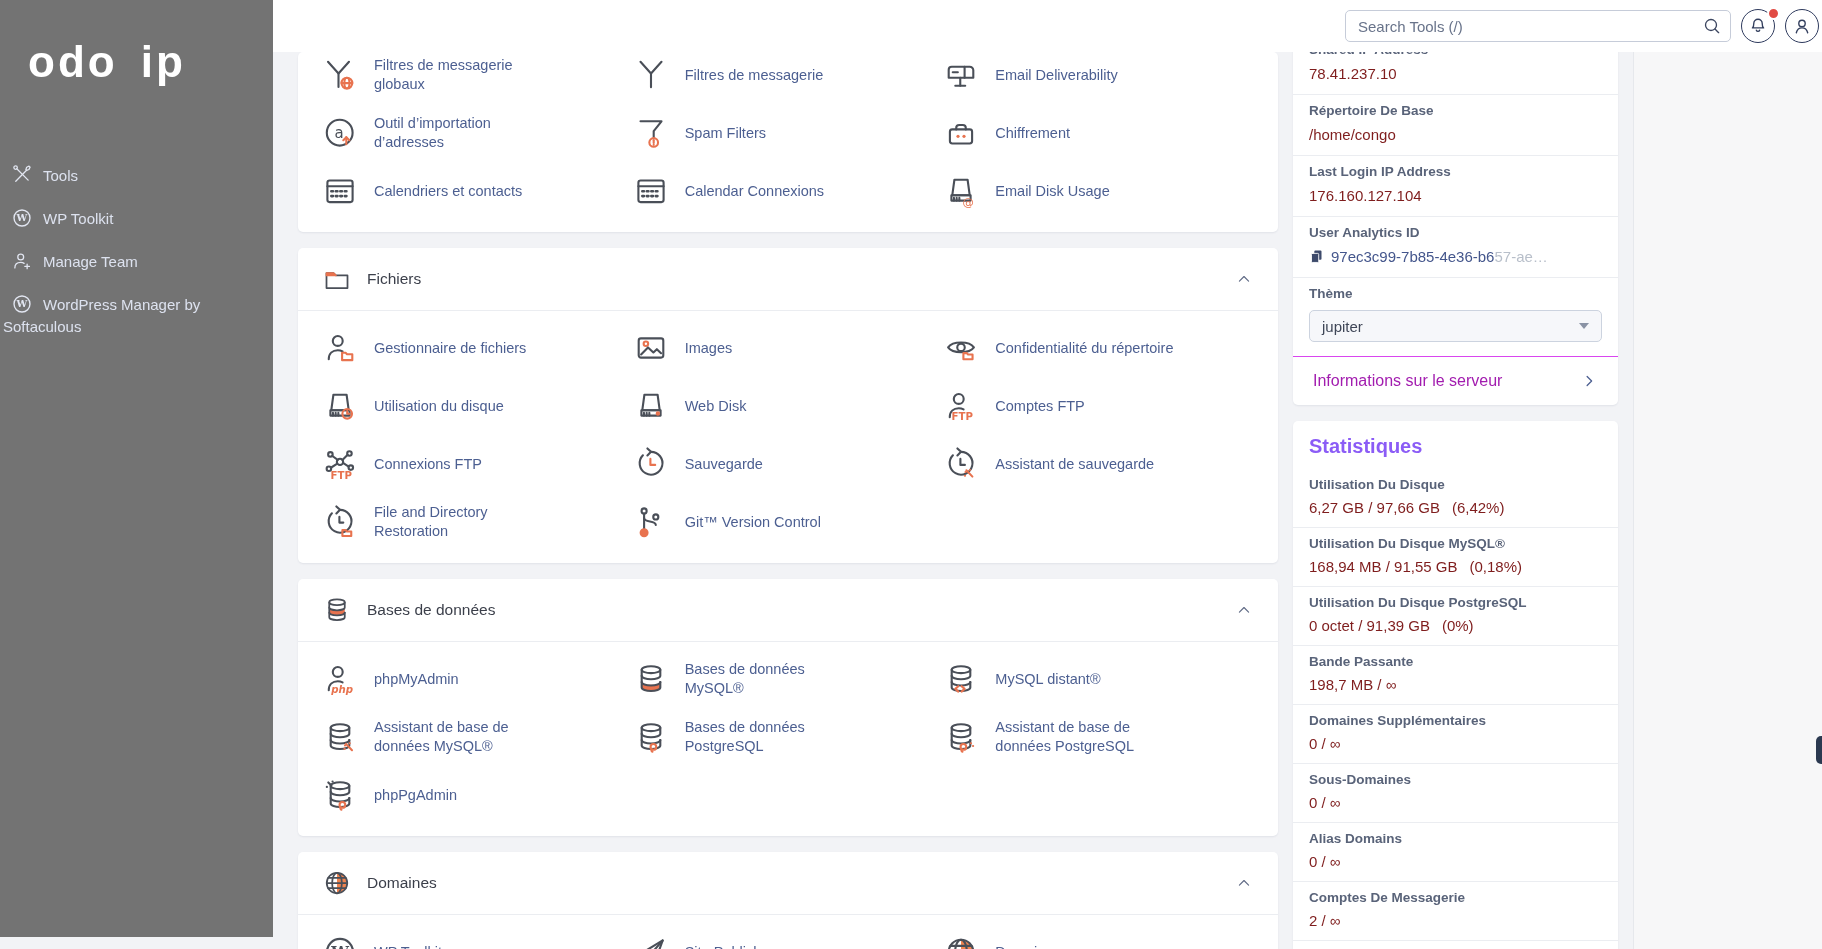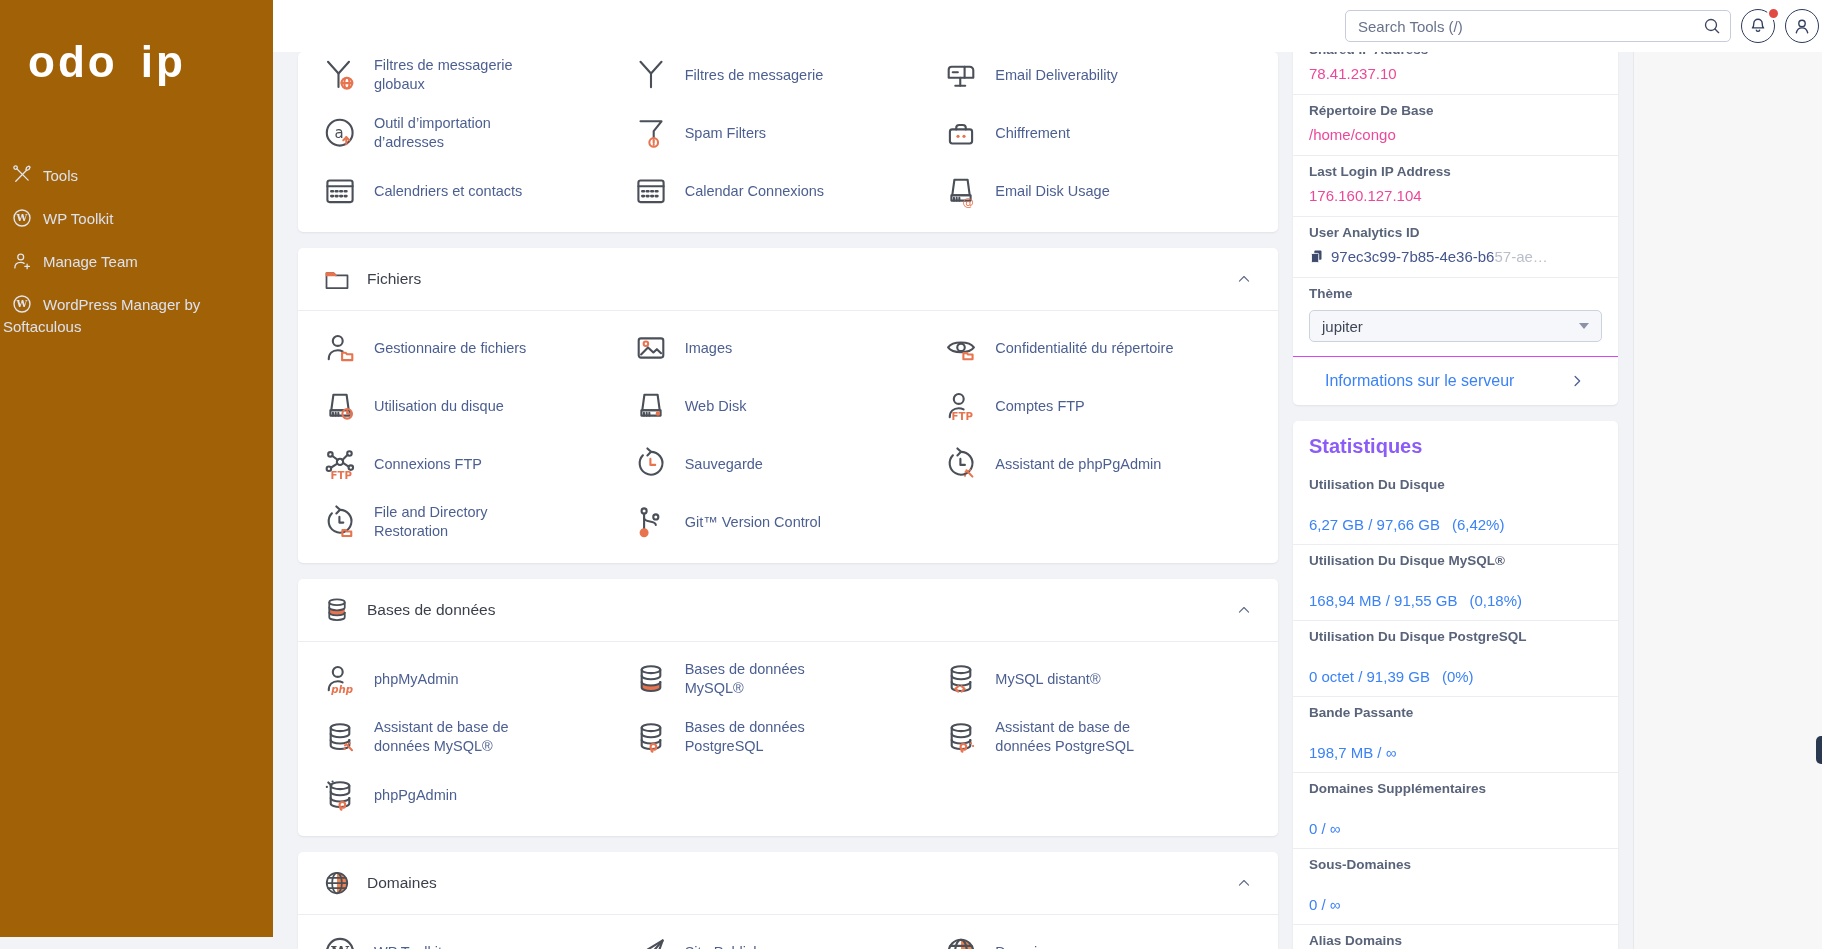"odo ip" .sidebar { background: #a16207 -> #737373 }
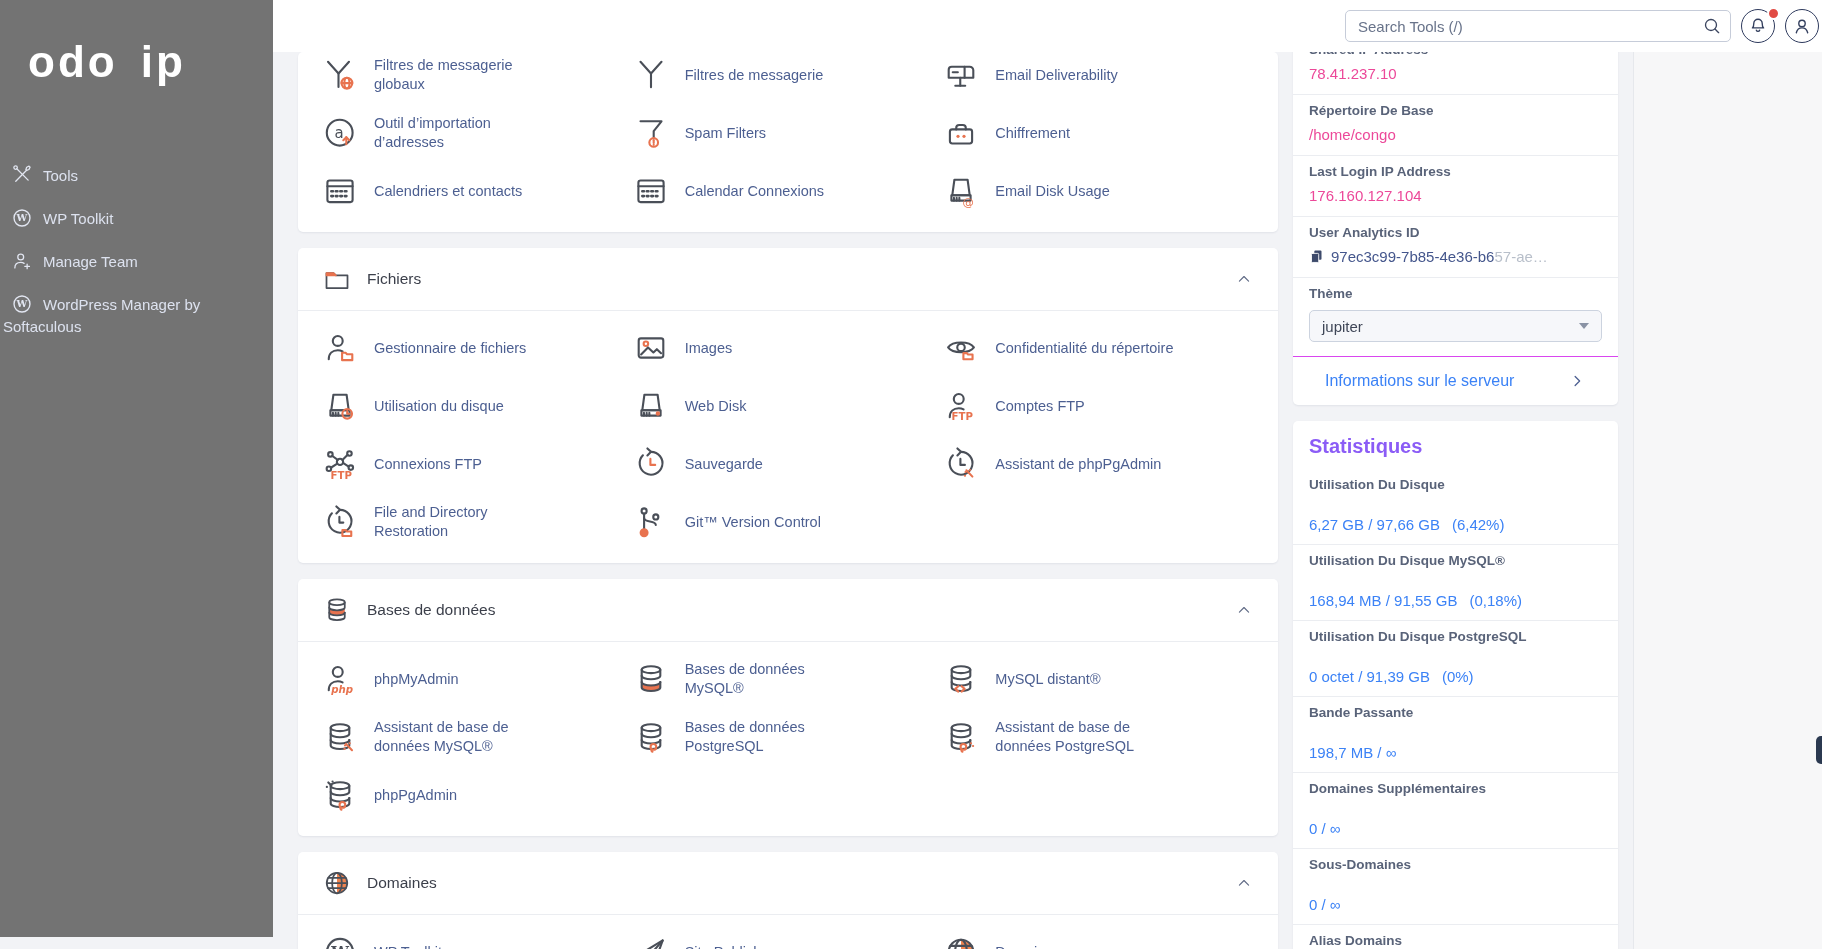"78.41.237.10" .info-value { color: #ec4899 -> #7f1d1d }
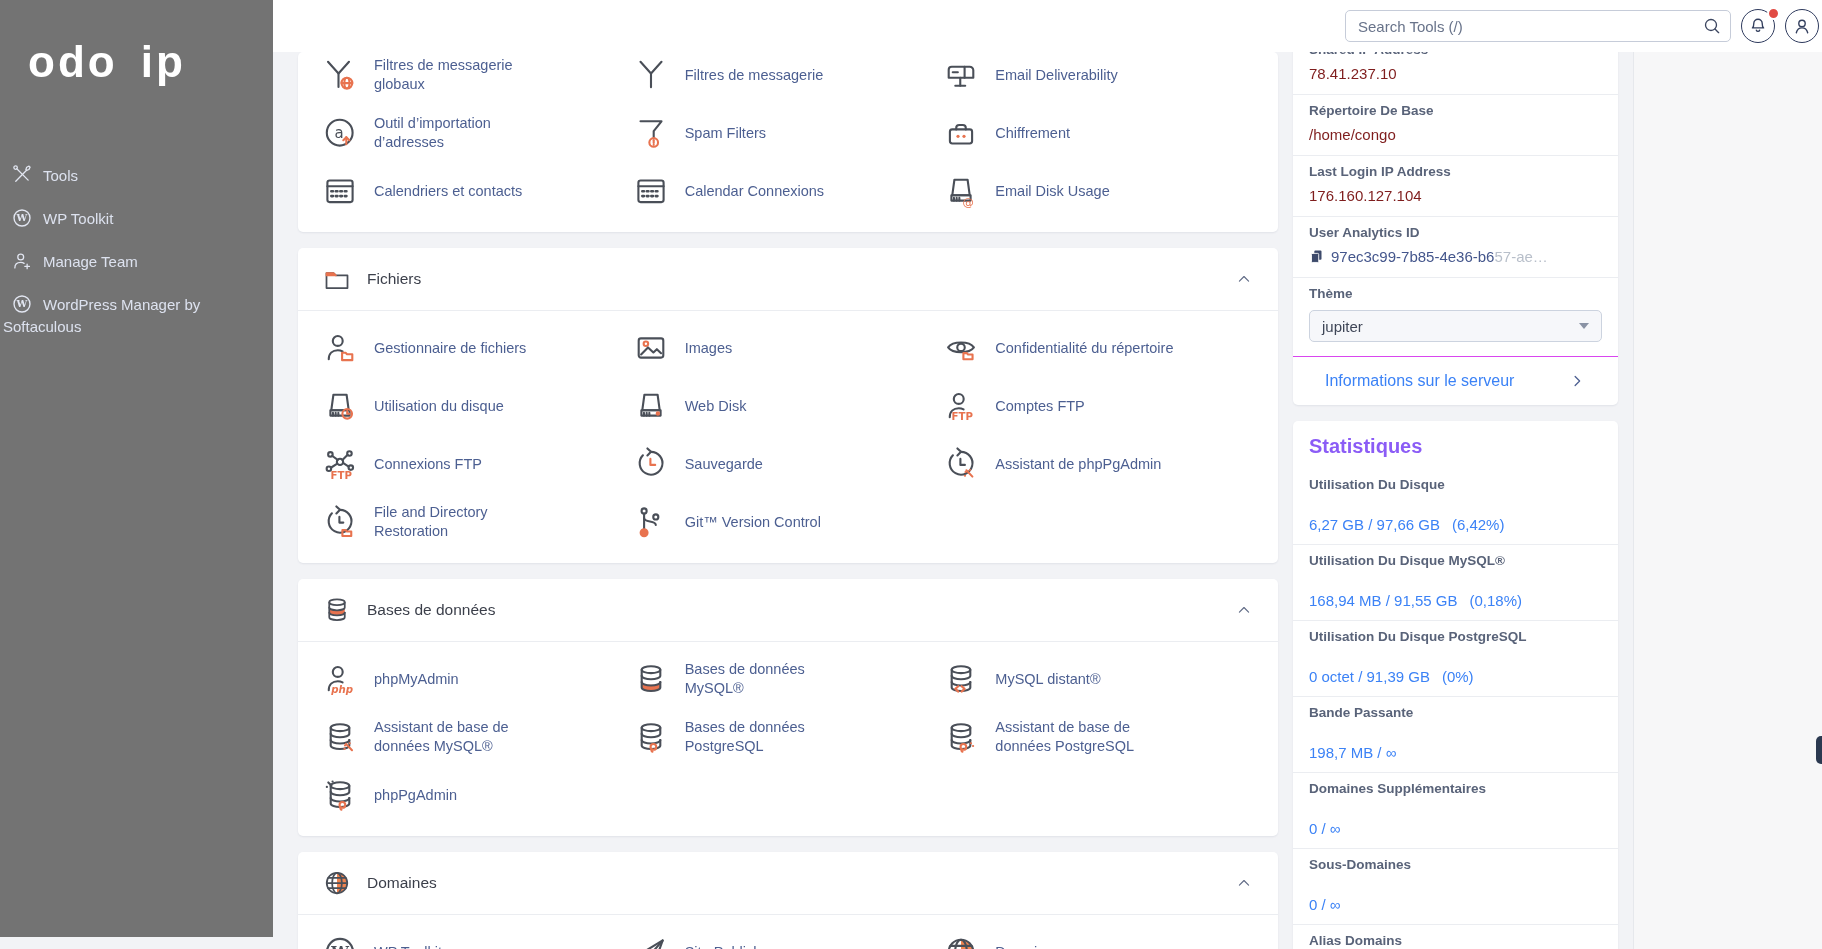"Informations sur le serveur" .srv-link { color: #3b82f6 -> #a21caf; padding: 15px 32px -> 15px 20px }
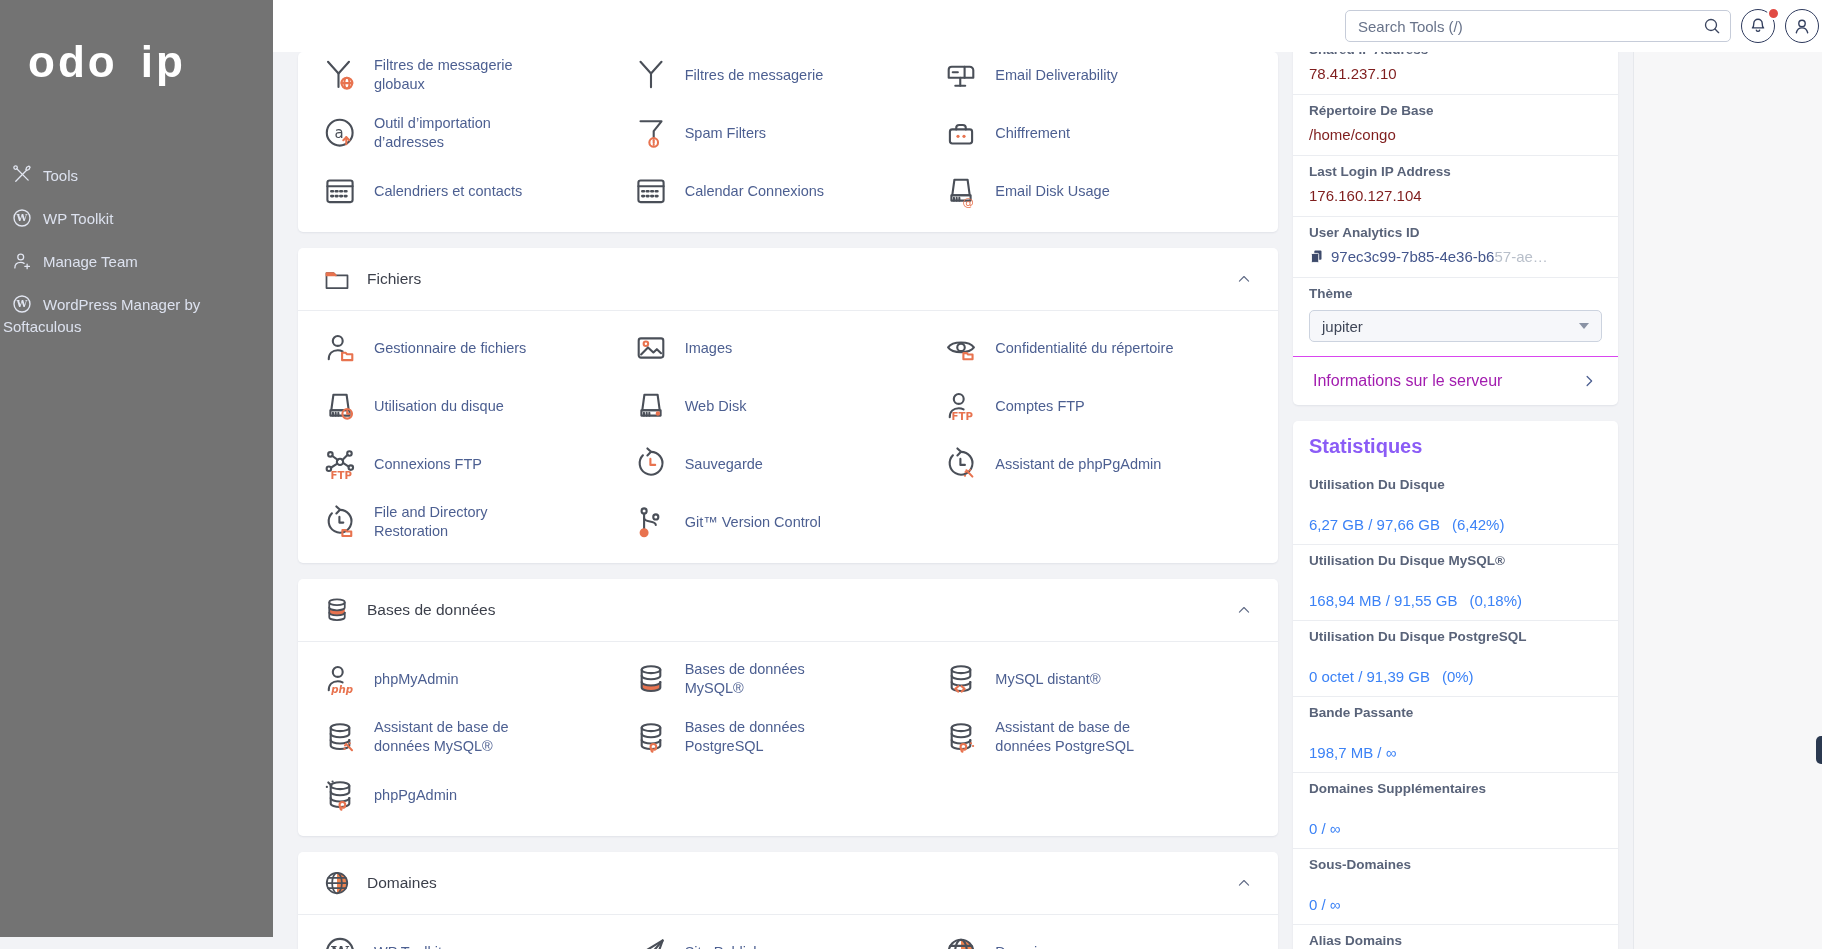"Assistant de phpPgAdmin" span.tool-label { text: phpPgAdmin -> sauvegarde }
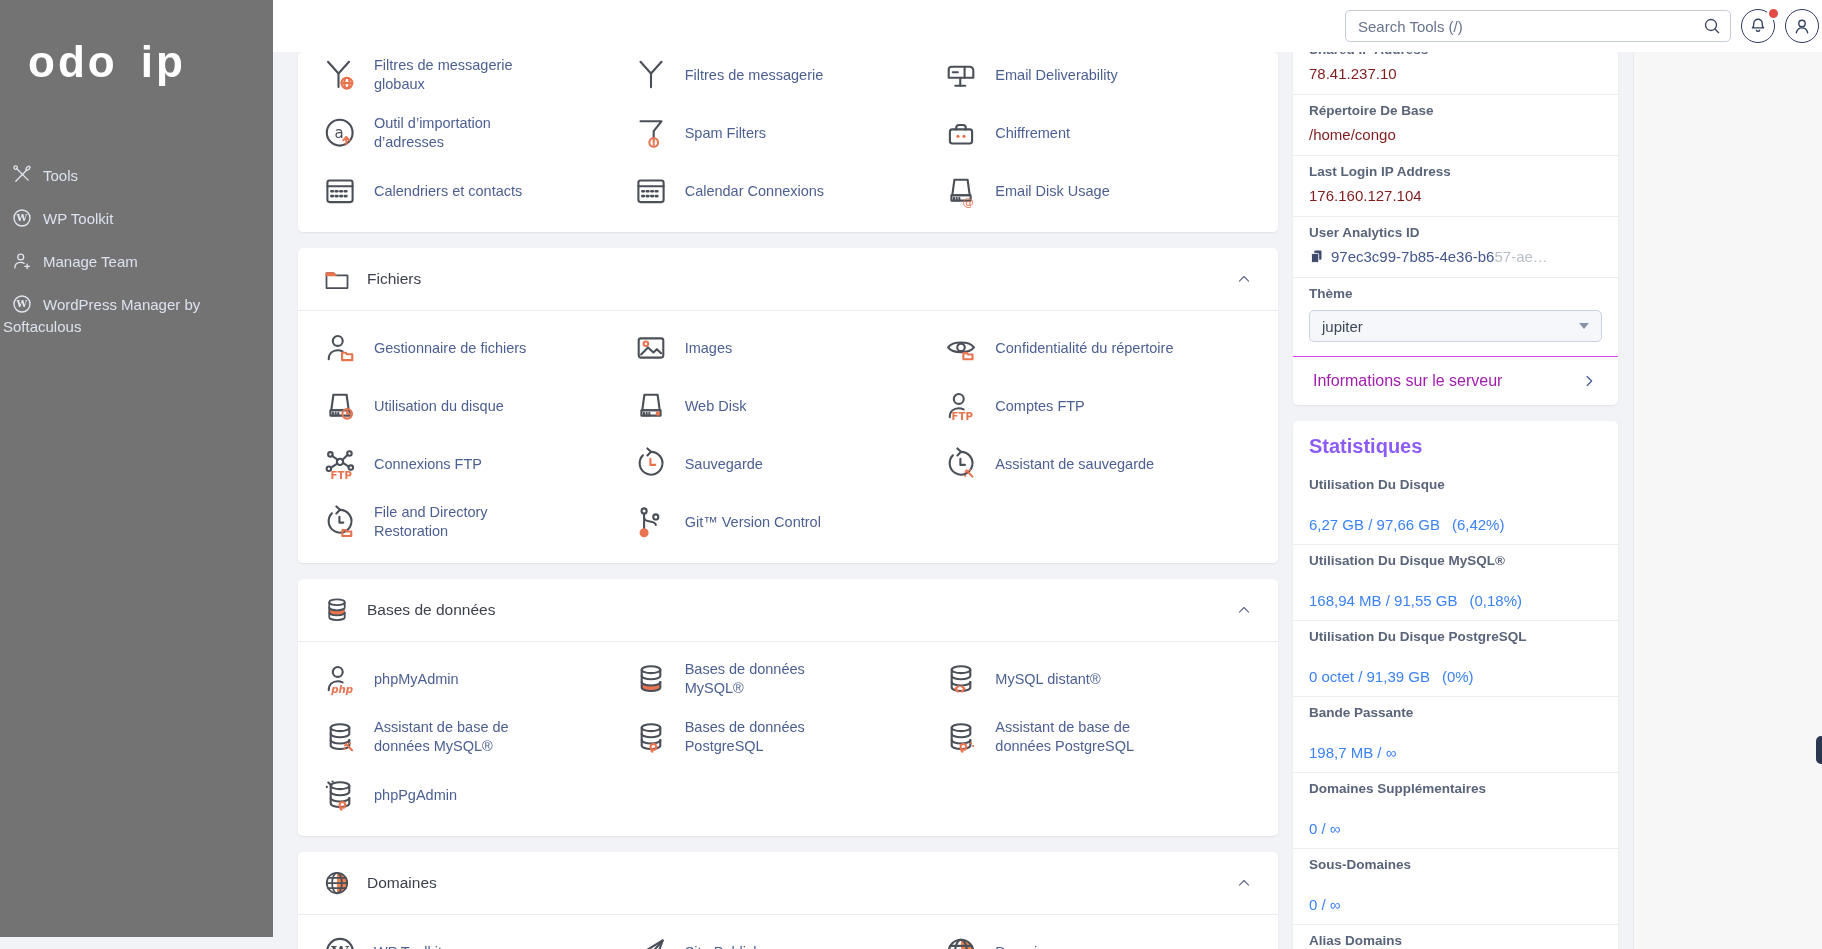"6,27 GB / 97,66 GB" .stat-value { color: #3b82f6 -> #7f1d1d; margin-top: 22px -> 5px }
